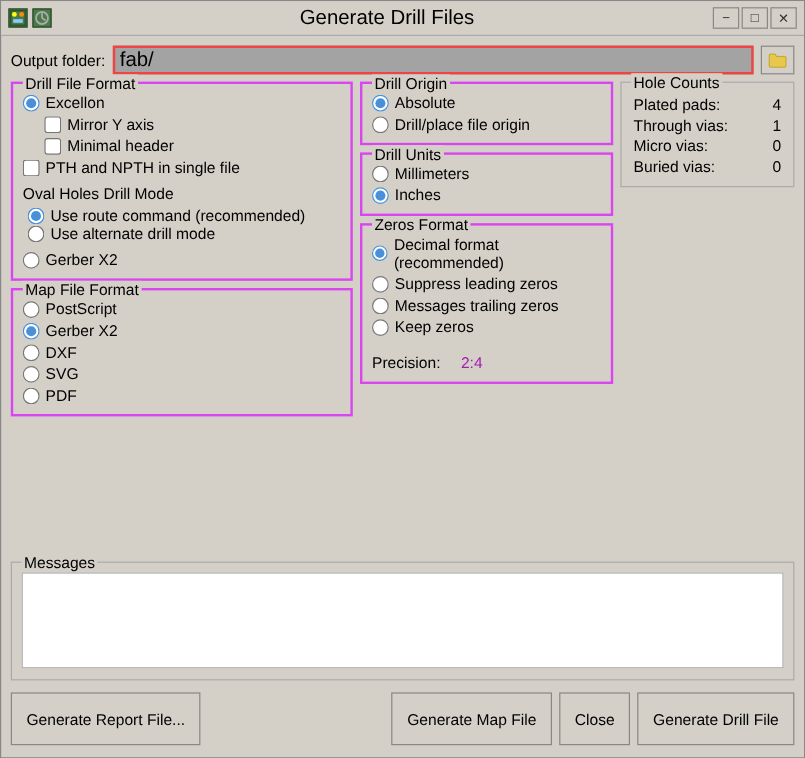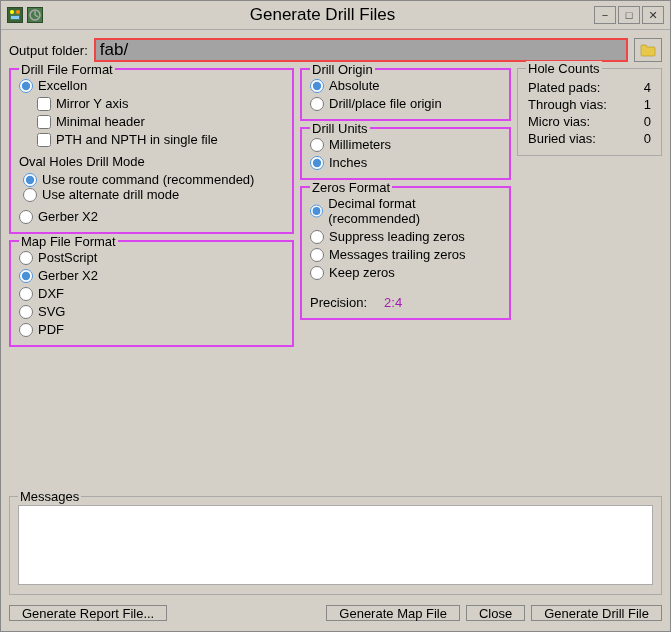"PTH and NPTH in single" div.check-row { margin-left: 18px -> none }
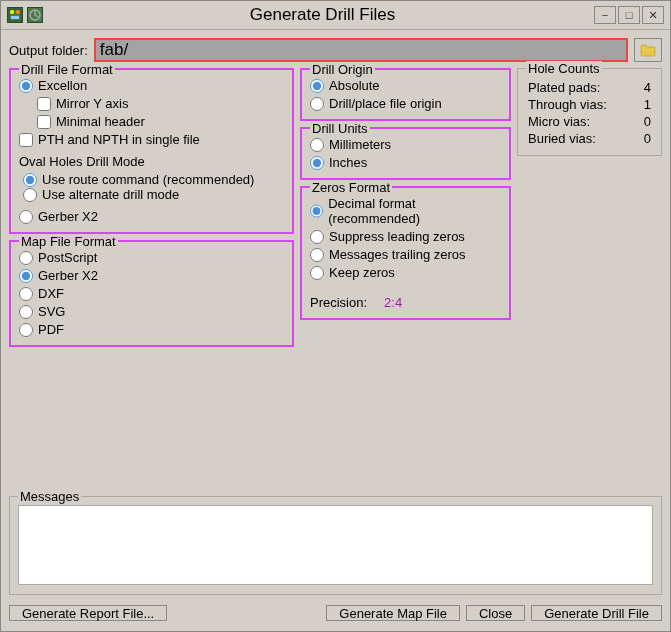"Generate Report File..." .footer-btn { height: 16px -> 44px }
